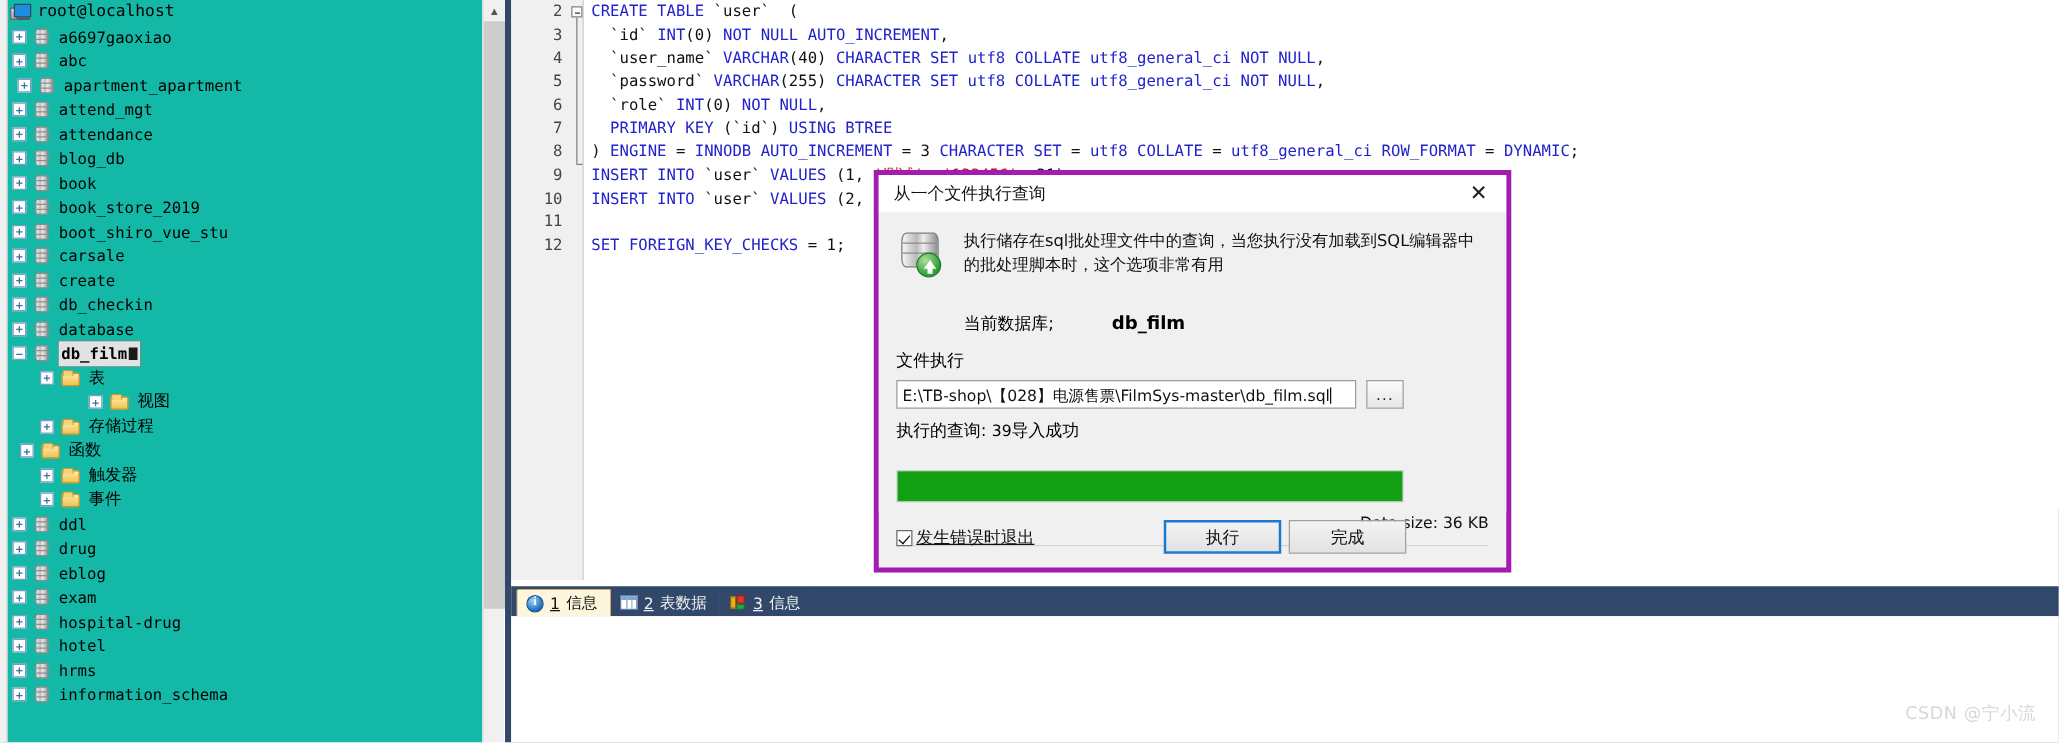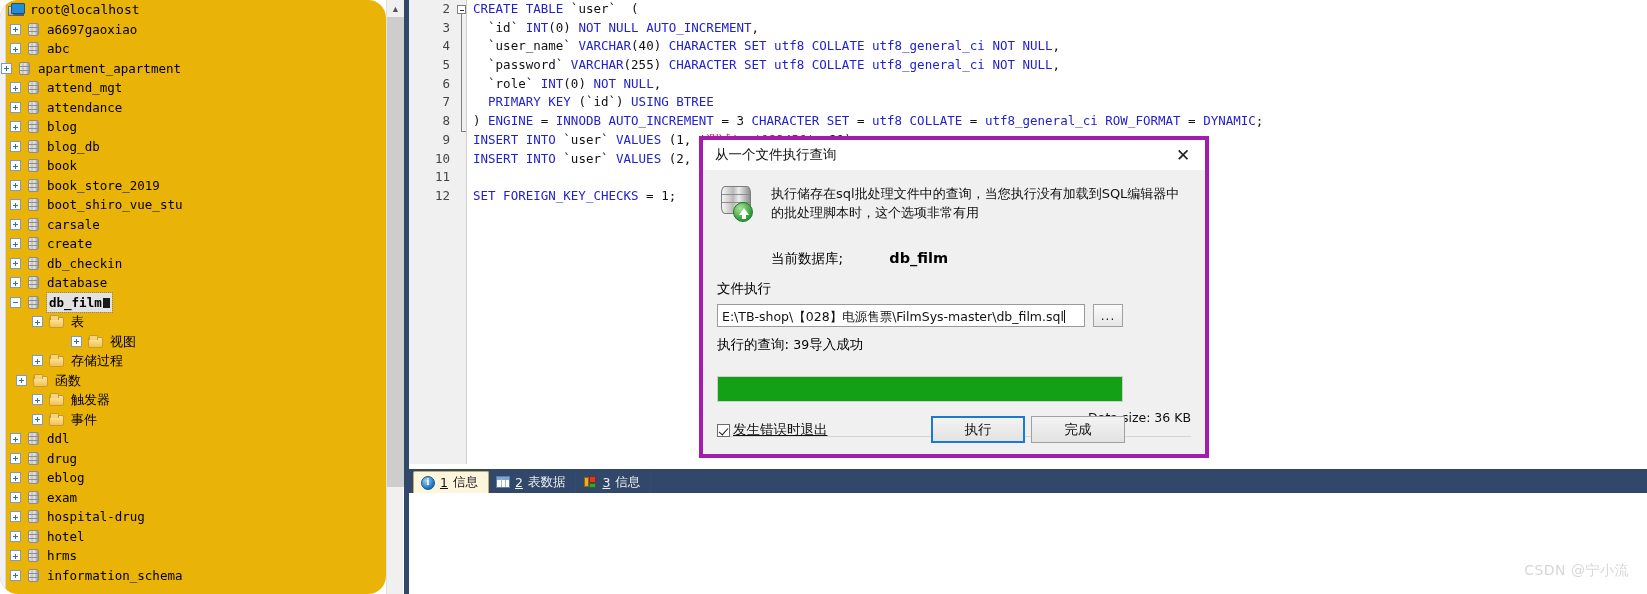"root@localhost" #tree-pane { background: #eab308 -> #14b8a6; border-radius: 18px -> none }
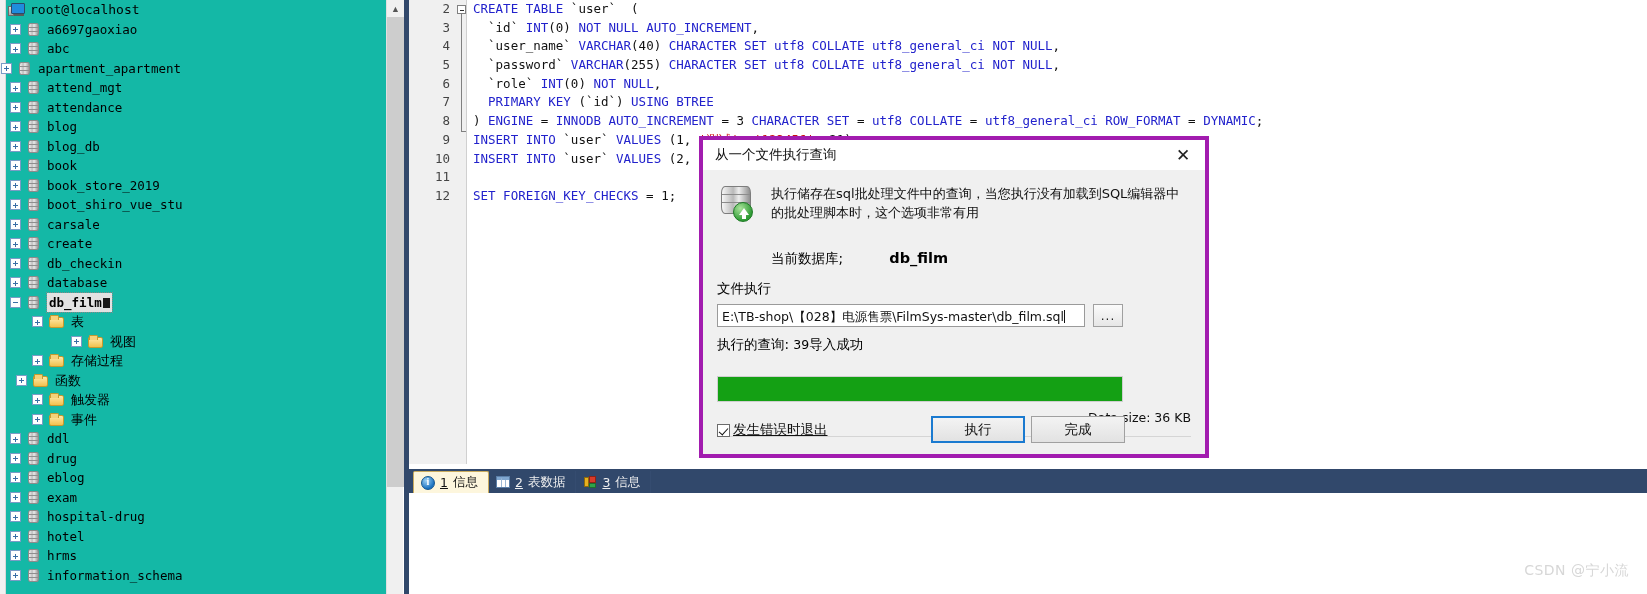"apartment_apartment" div.tnode { padding-left: 1px -> 14px }
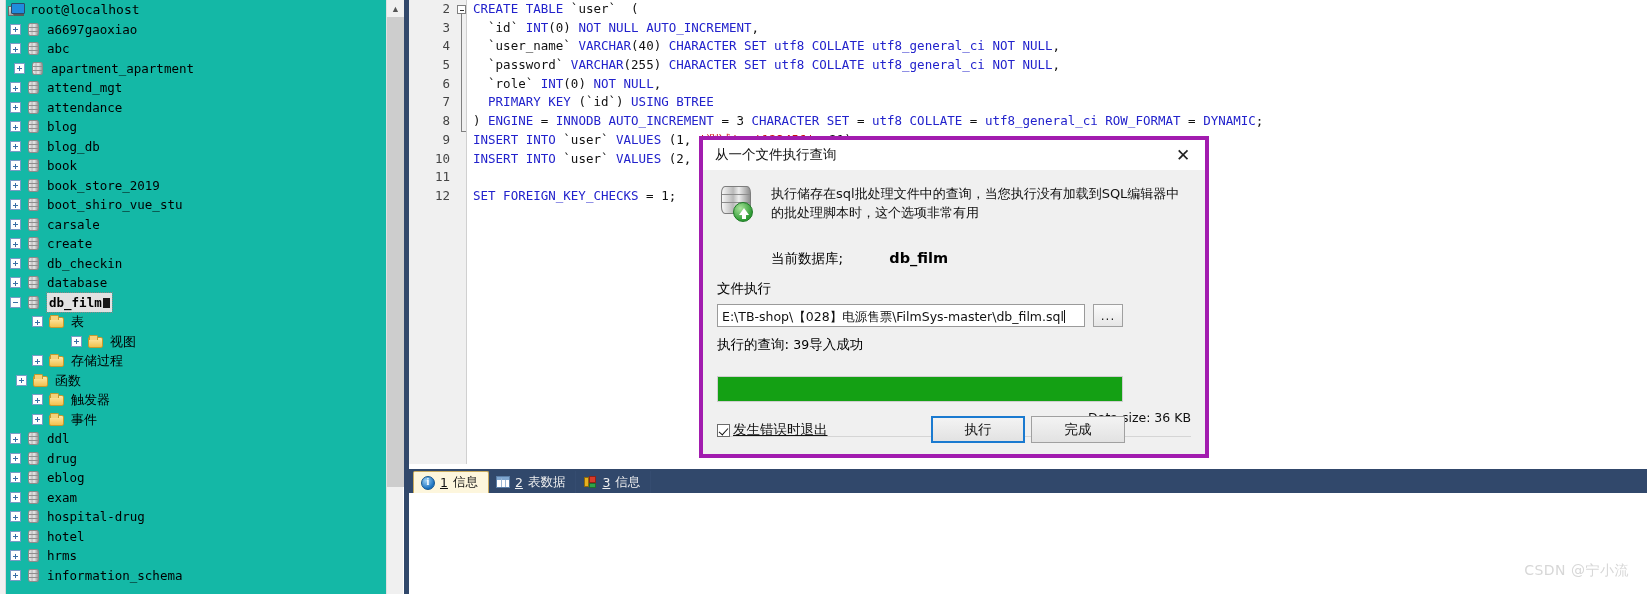"blog" div.tnode { html: <div> <span></span> <span> <i></i> </span> <span>blog</span> </div> -> none }
